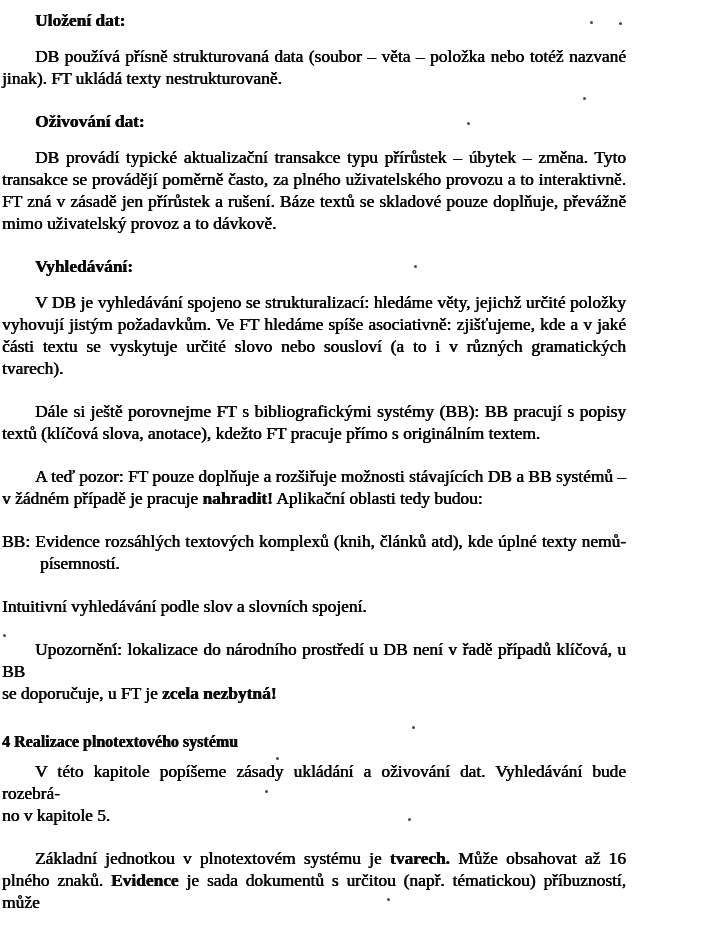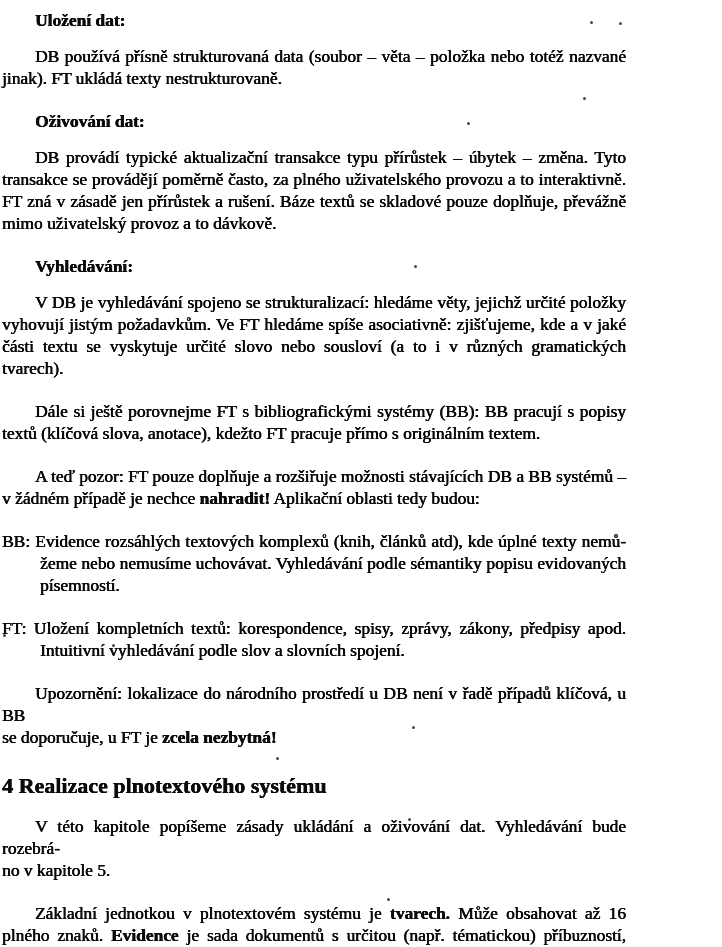"v žádném případě je nechce" span { text: nechce -> pracuje }
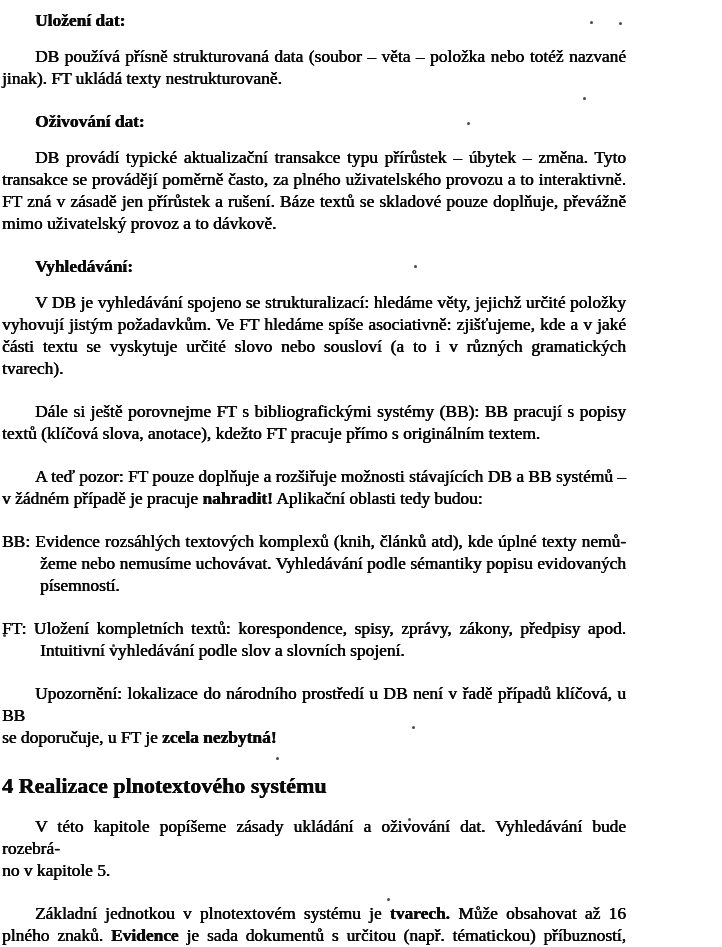"žeme nebo nemusíme uchovávat." span.line { html: <span><span>žeme nebo nemusíme uchovávat. Vyhledávání podle sémantiky popisu evidovaných</span></span> -> none }
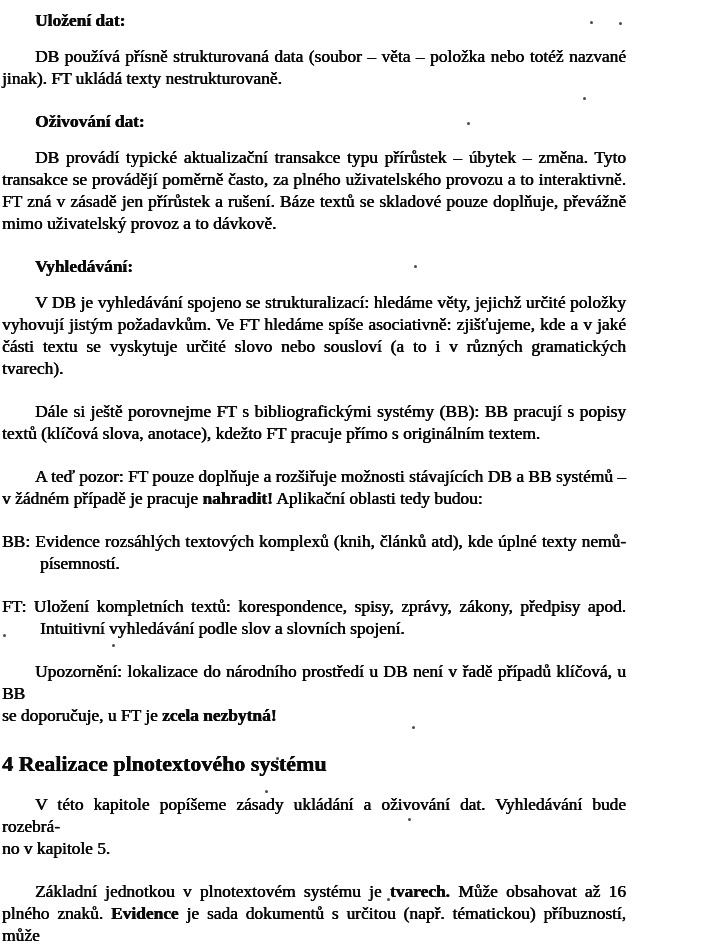"FT: Uložení kompletních textů:" span.line { html: <span><span>FT: Uložení kompletních textů: korespondence, spisy, zprávy, zákony, předpisy apod.</span></span> -> none }
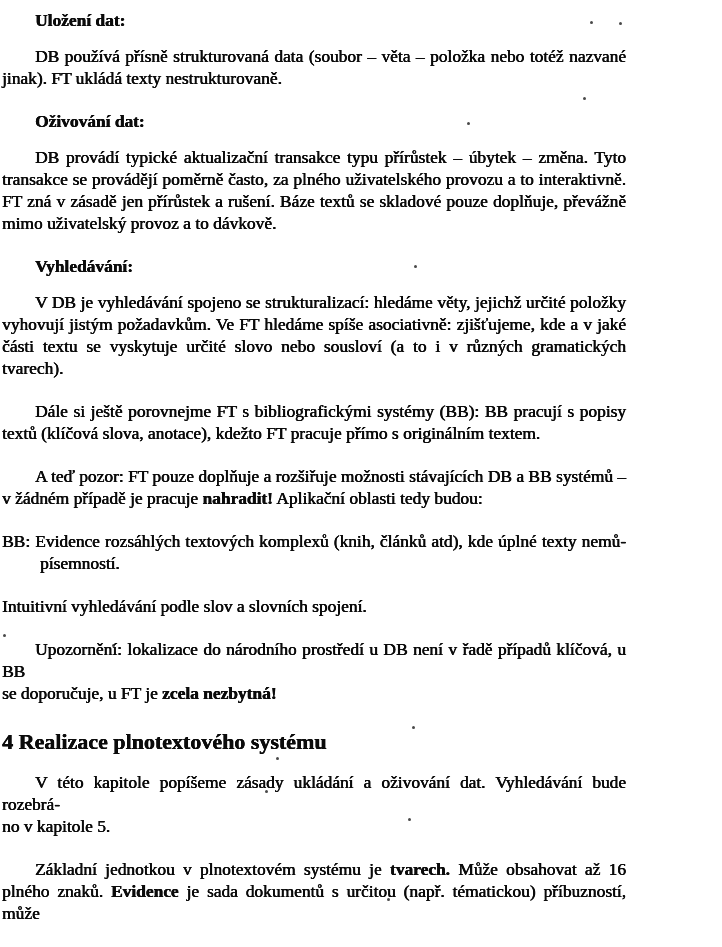"4 Realizace plnotextového systému" .section-heading { font-size: 22px -> 16px }
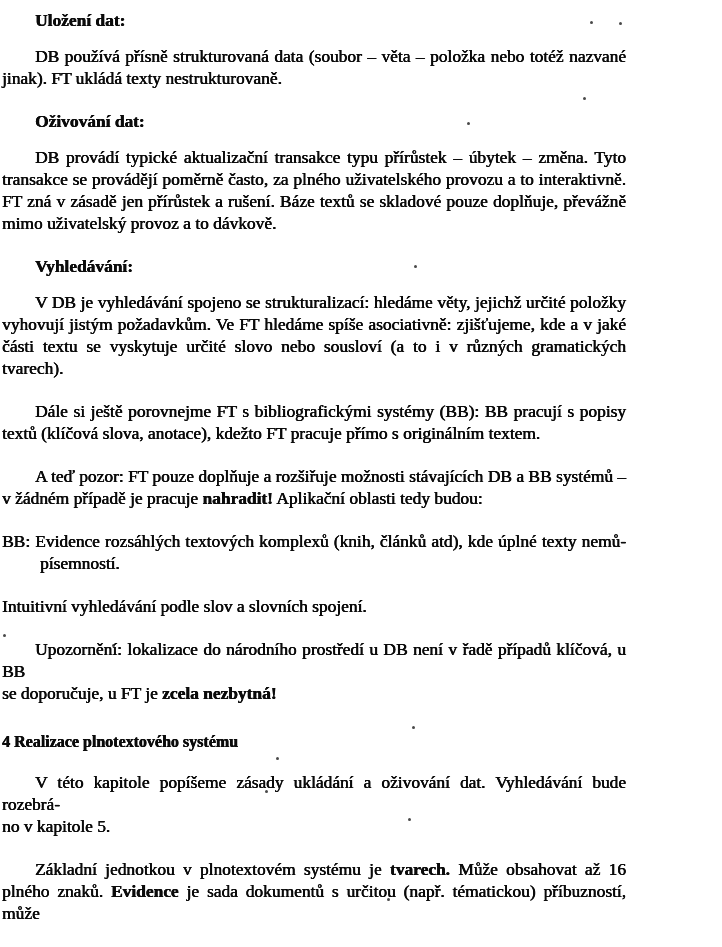"V této kapitole popíšeme zásady" .section-heading + .paragraph { margin-top: 15px -> 4px }
